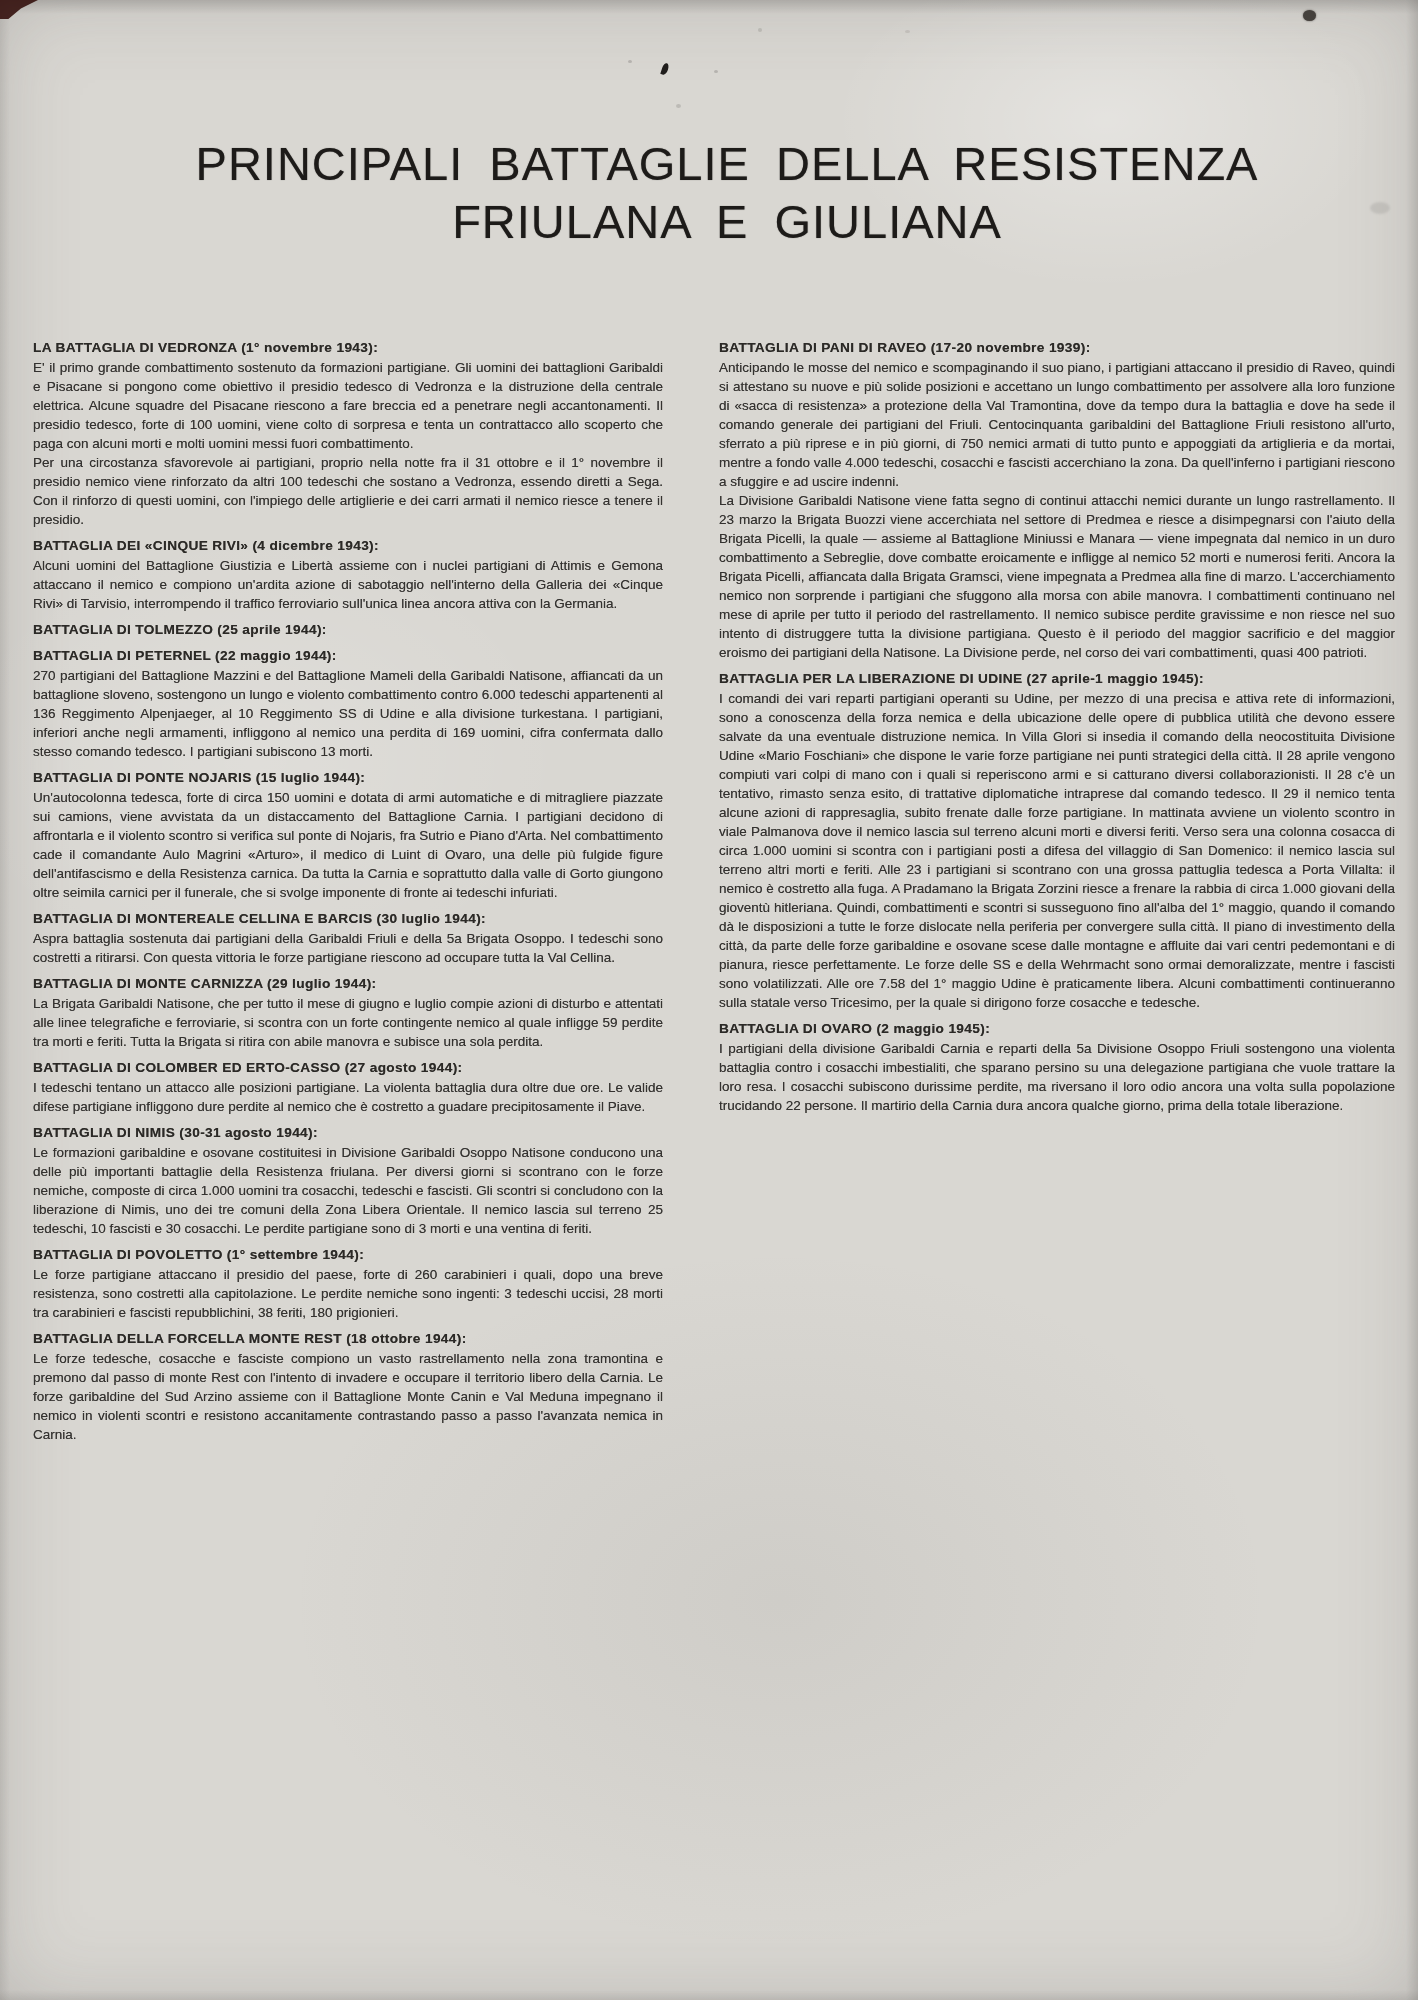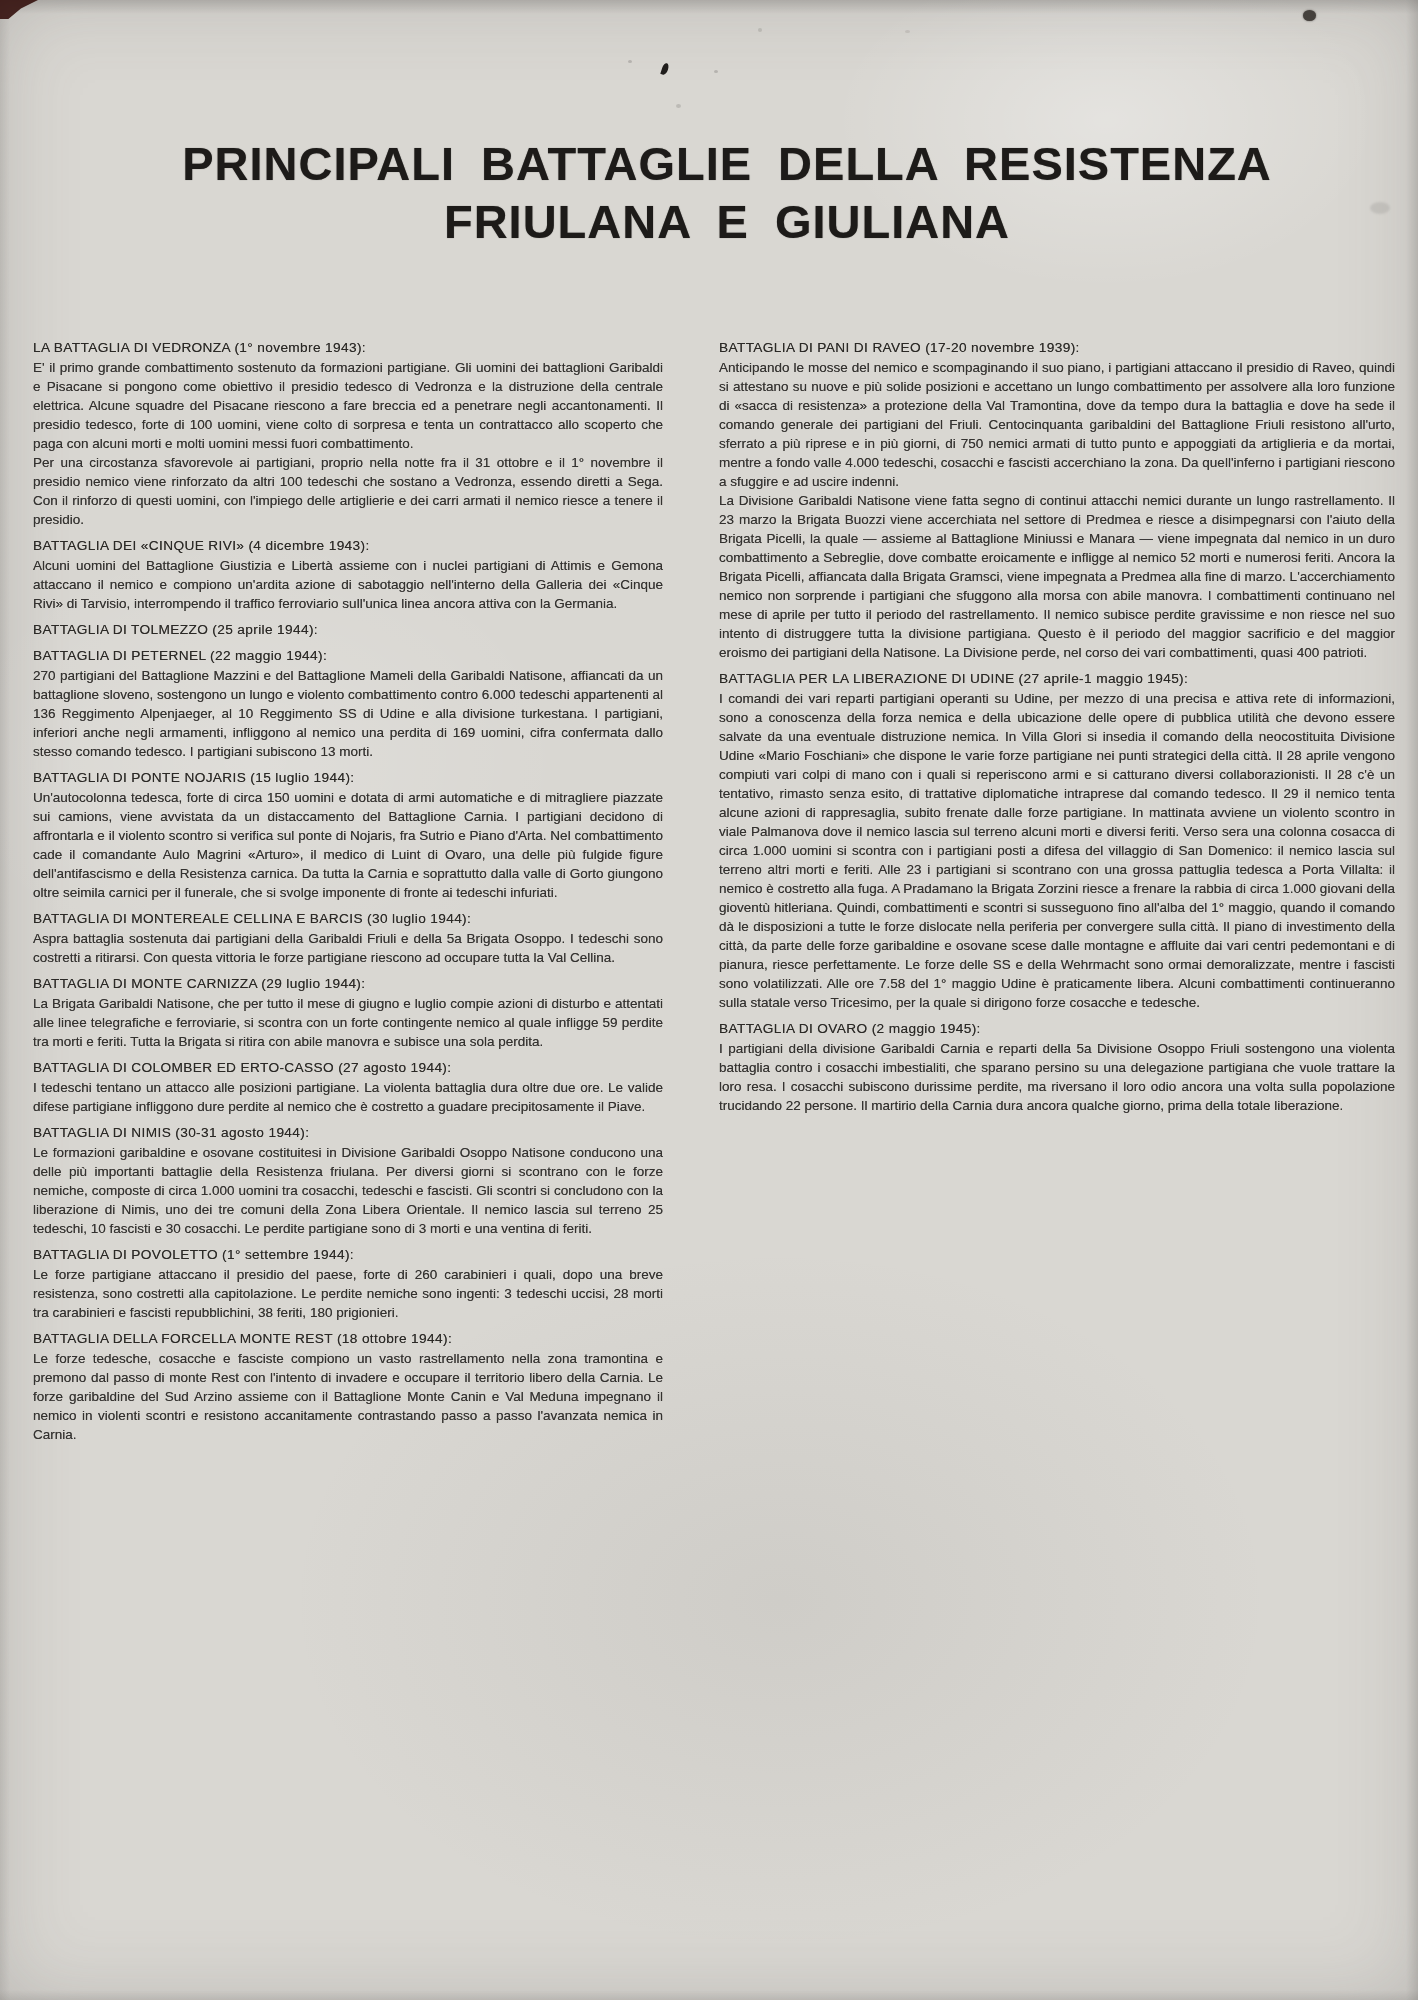"PRINCIPALI BATTAGLIE DELLA RESISTENZA" .title { font-weight: bold -> normal }
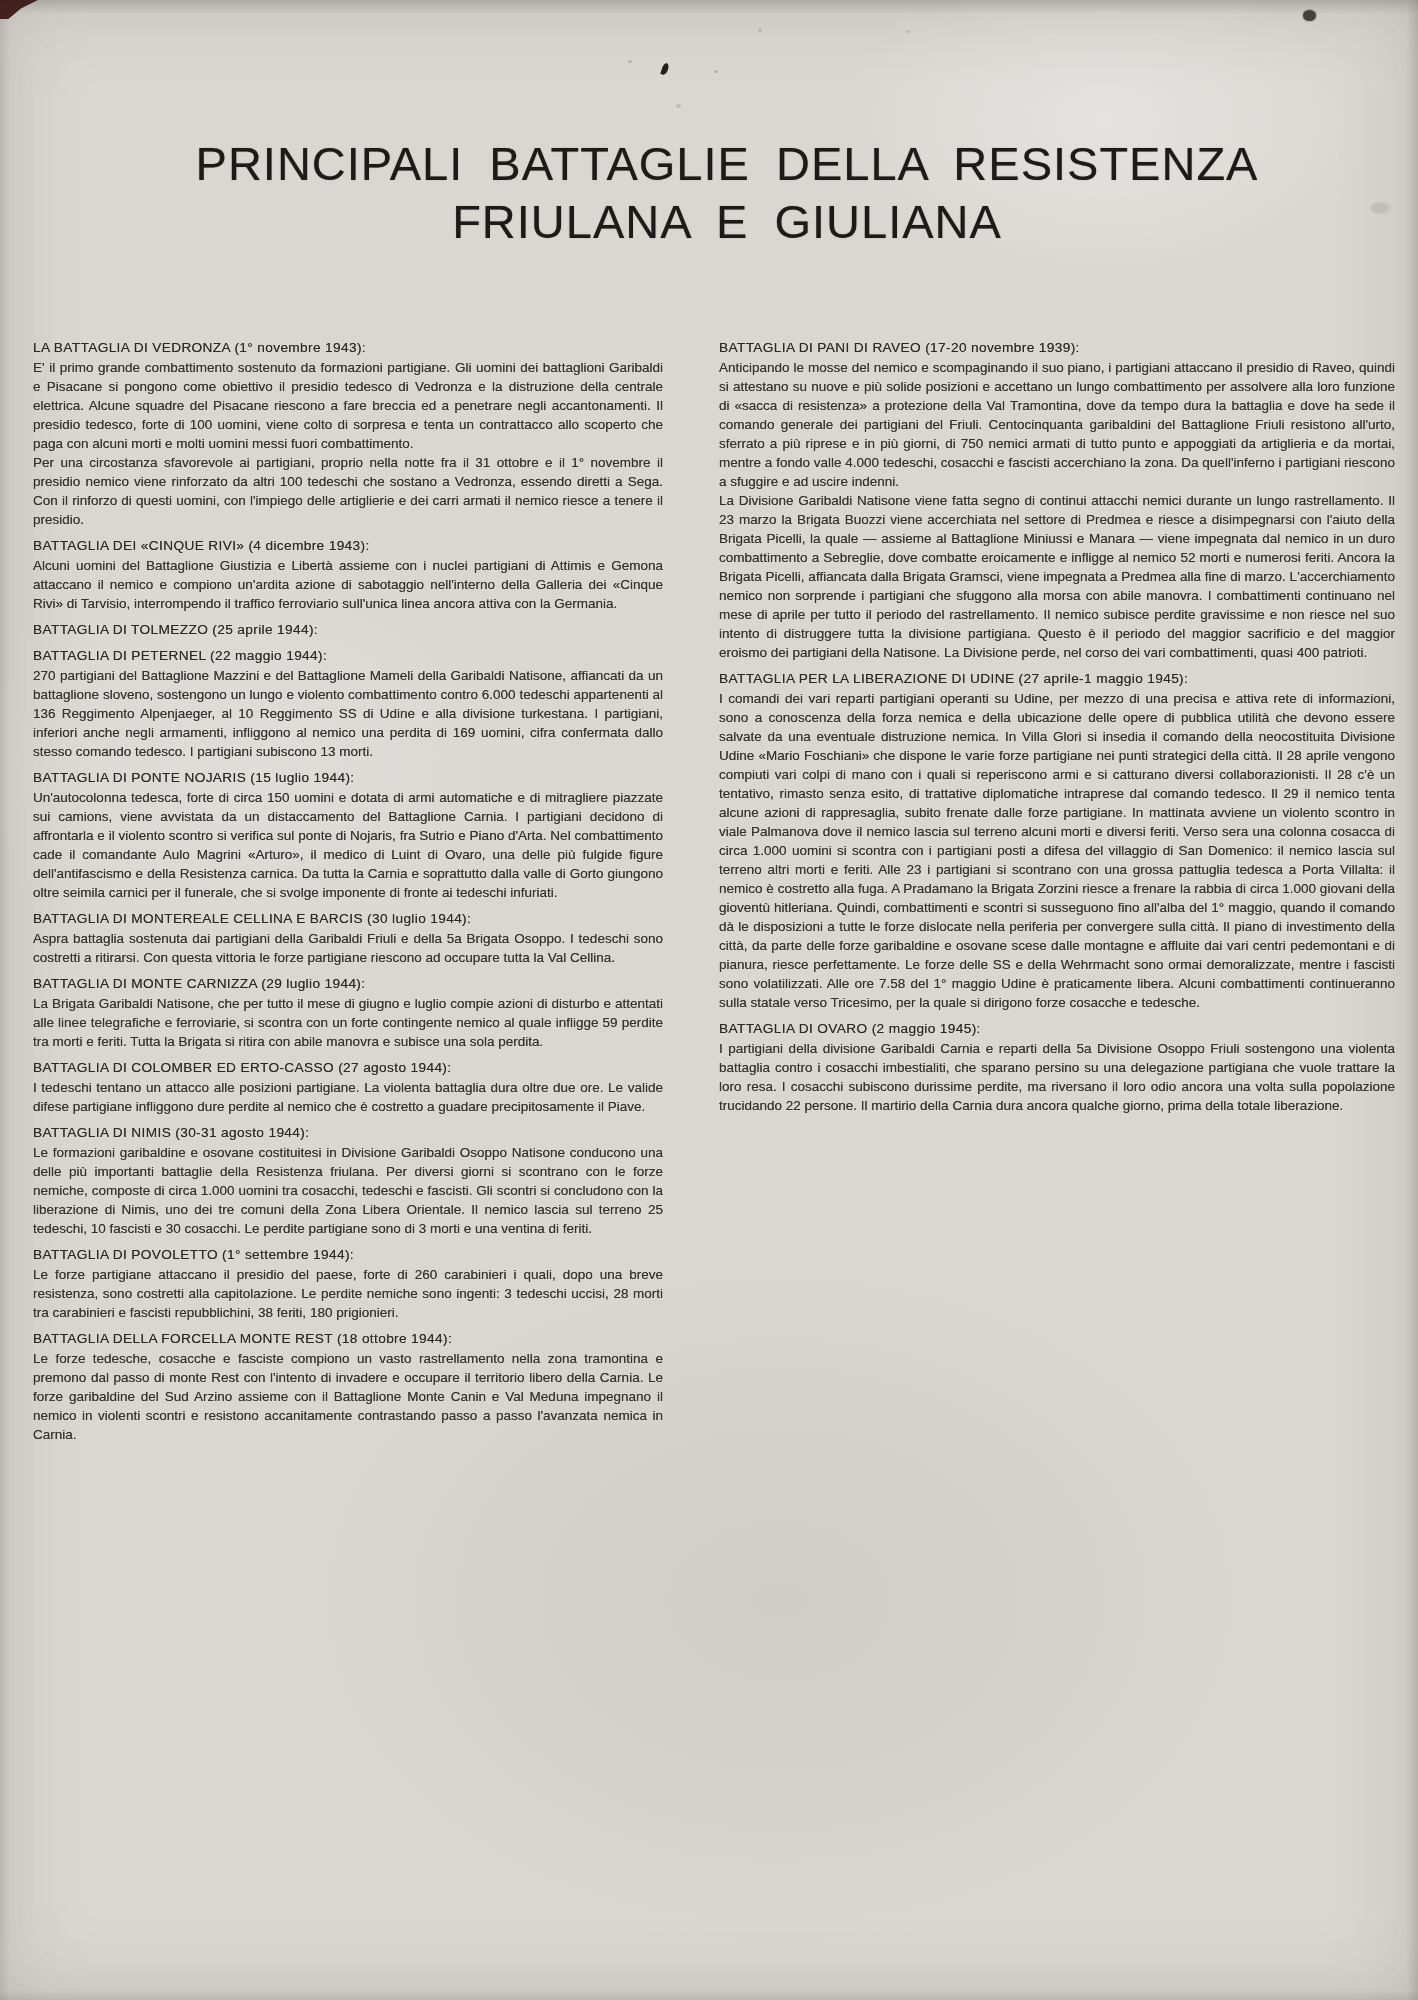"LA BATTAGLIA DI VEDRONZA (1°" .battle h2 { font-weight: 400 -> 700 }
